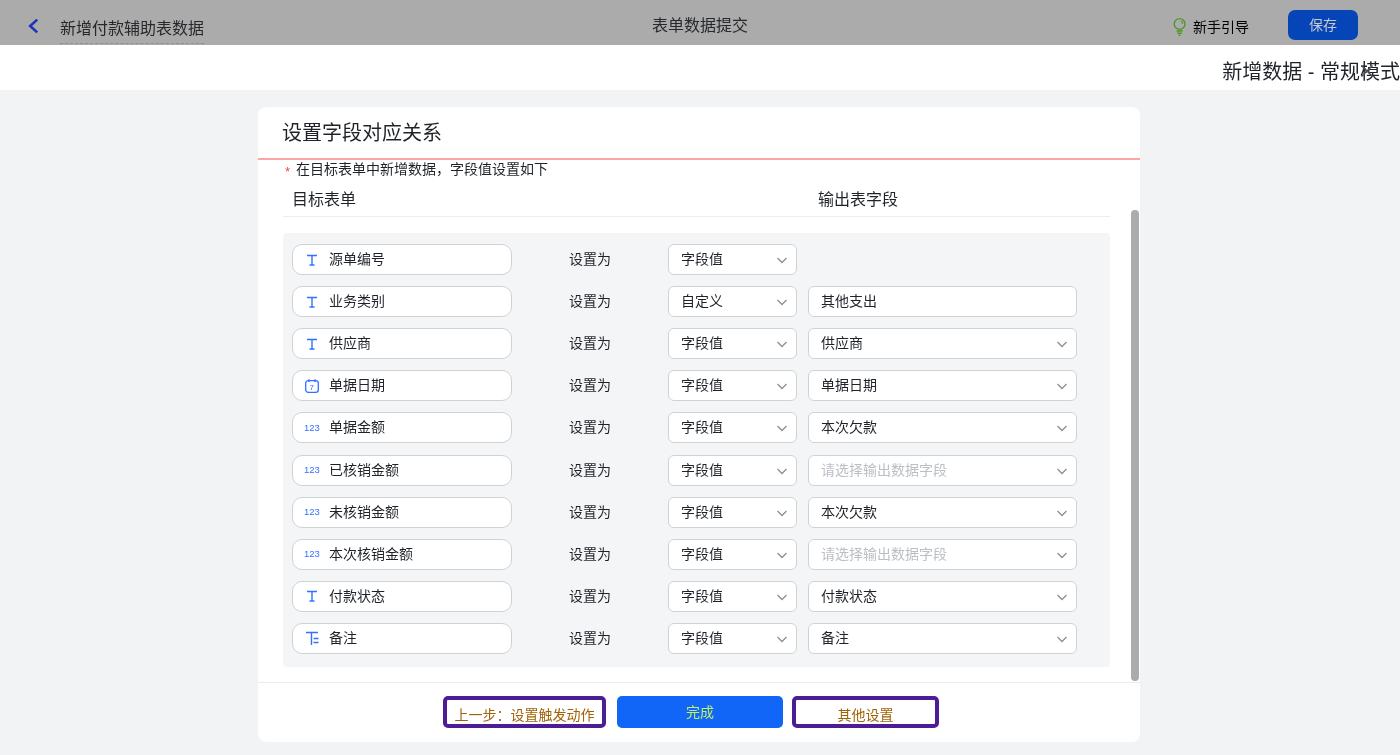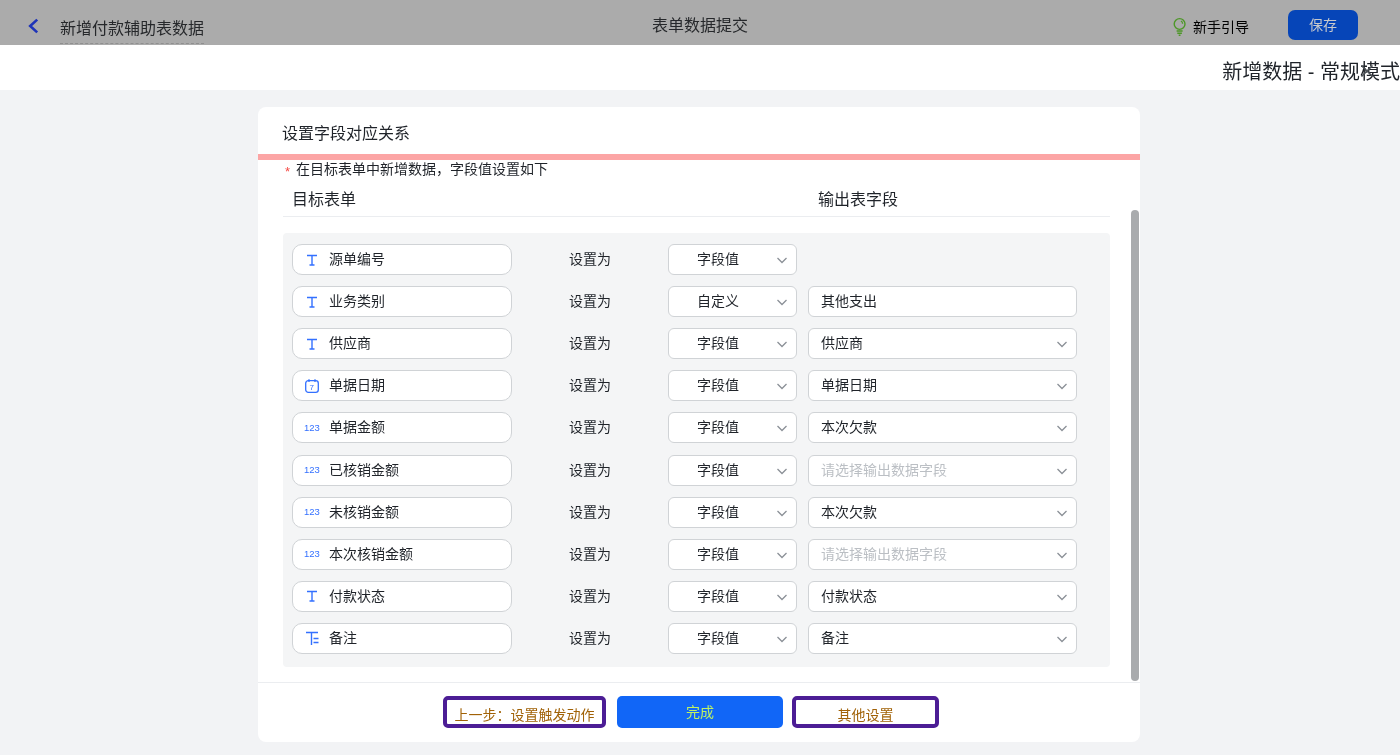"设置字段对应关系" #card-head { border-bottom: 6px solid #fca5a5 -> 2px solid #fca5a5; font-size: 16px -> 20px }
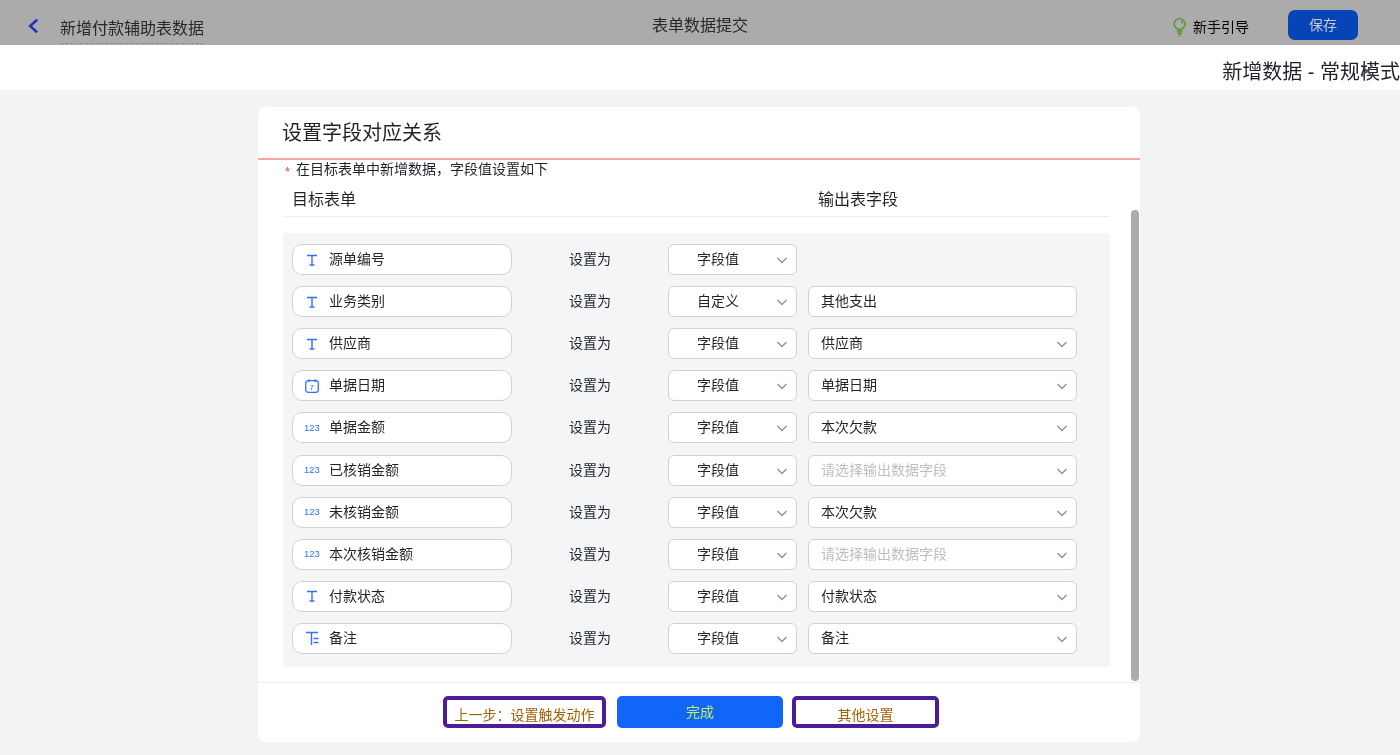"字段值" .sel1 { padding-left: 28px -> 12px }
